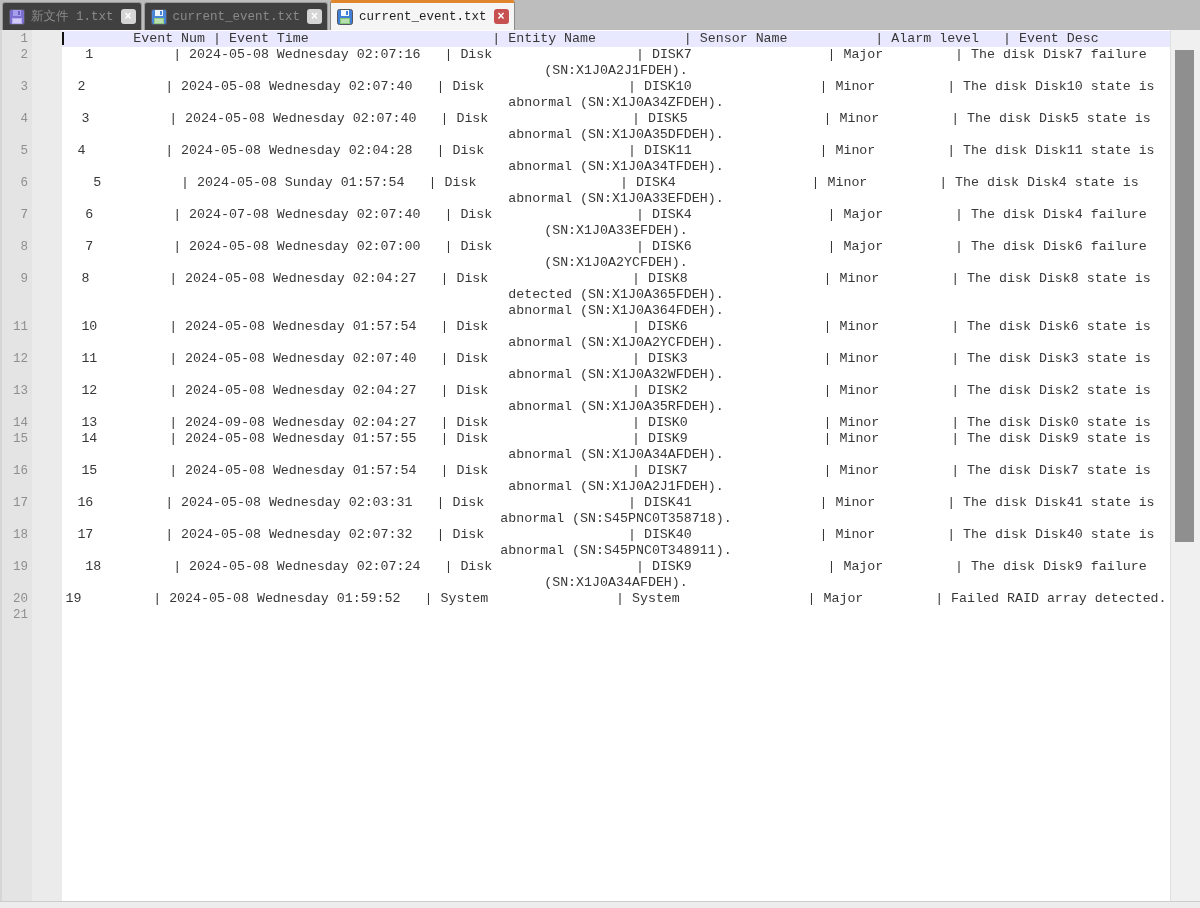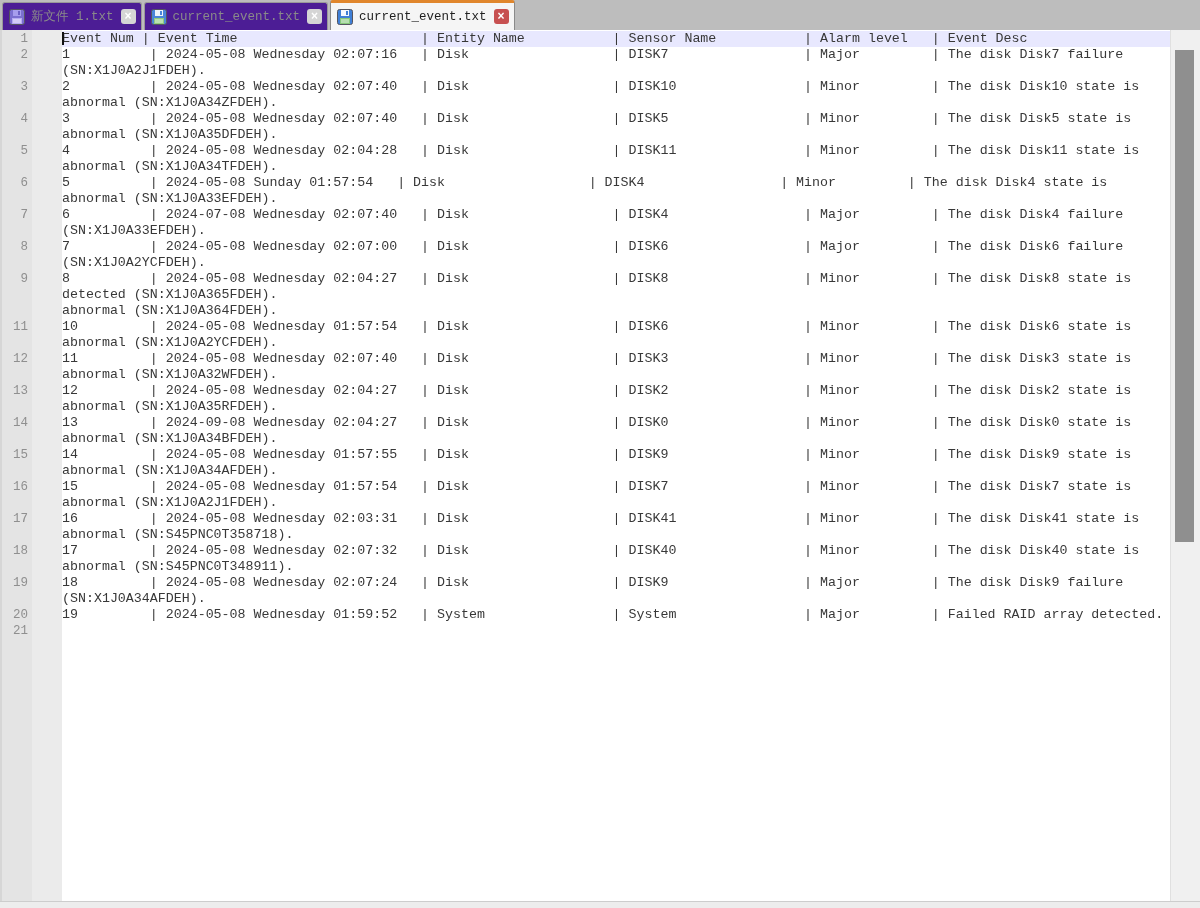"新文件 1.txt" .tab { background: #4c1d95 -> #404040 }
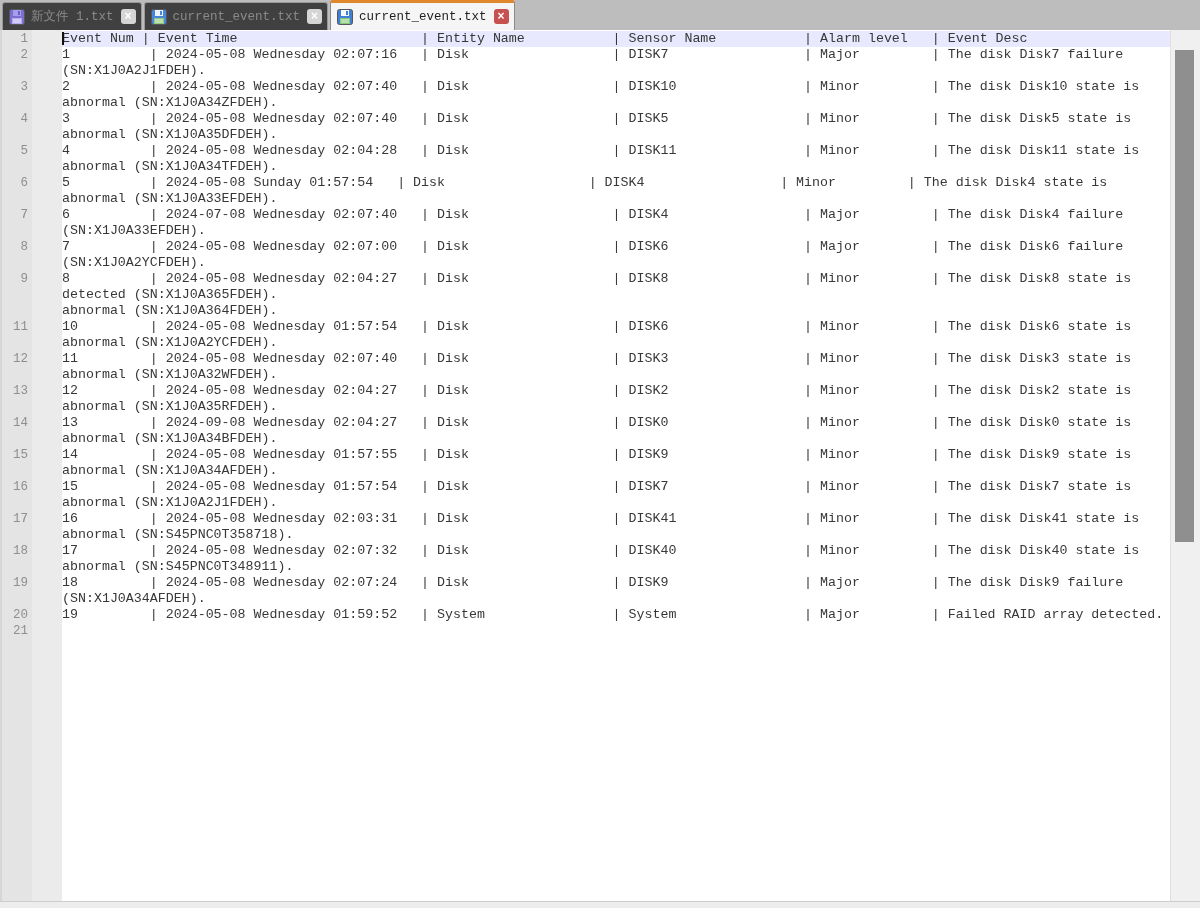"Event Num | Event Time" .txt { text-align: none -> center }
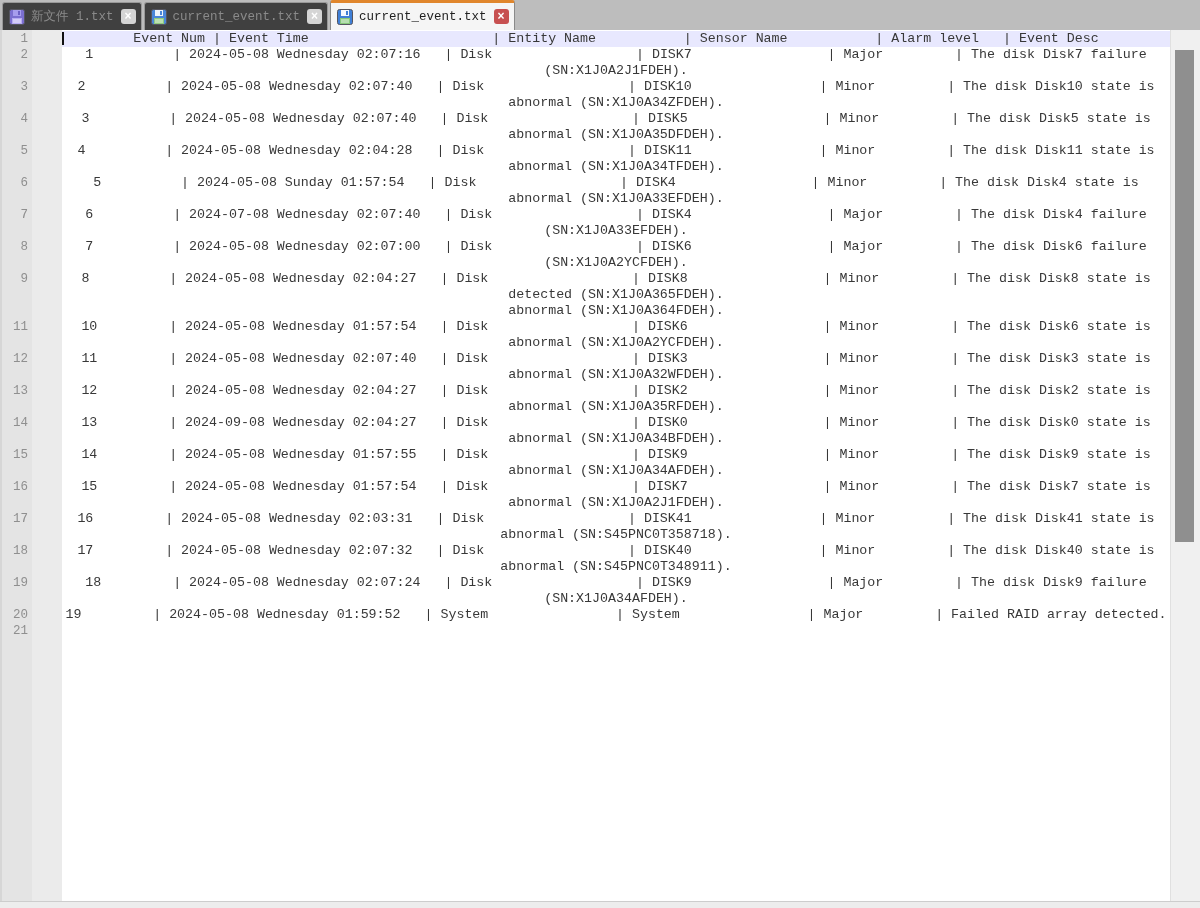"abnormal (SN:X1J0A34BFDEH)." div.row { html: <div> <span></span> <span>abnormal (SN:X1J0A34BFDEH).</span> </div> -> none }
